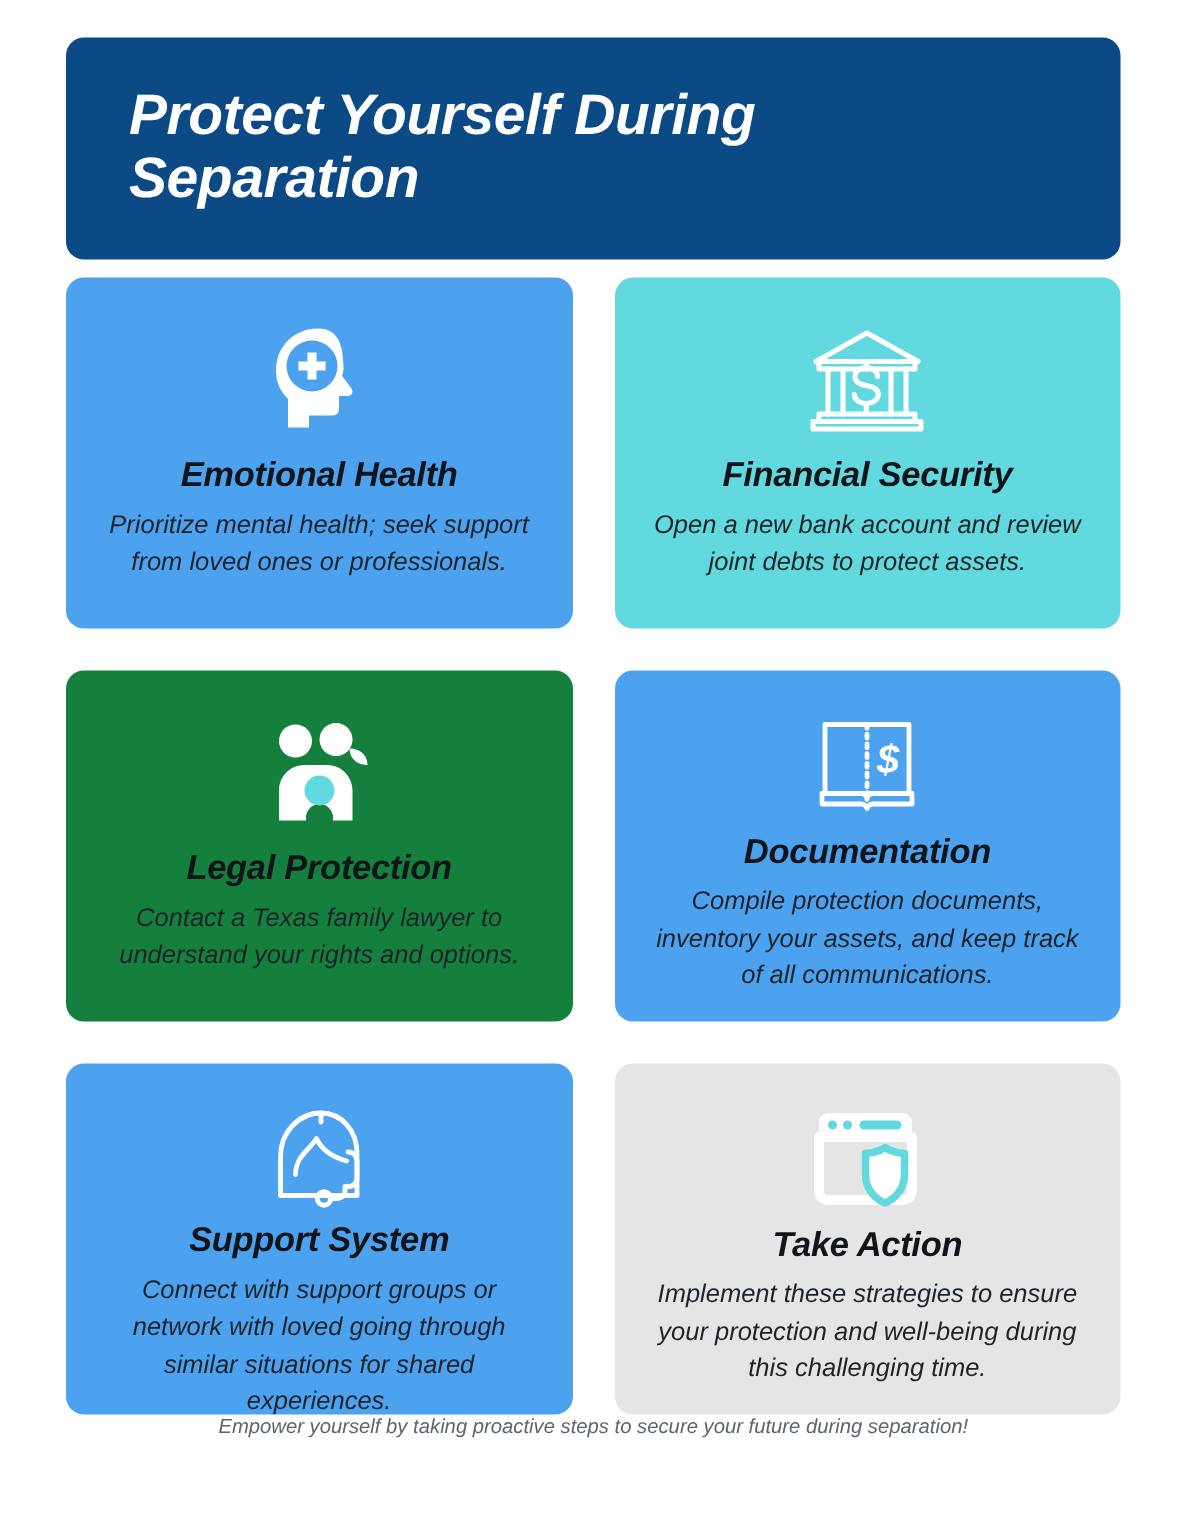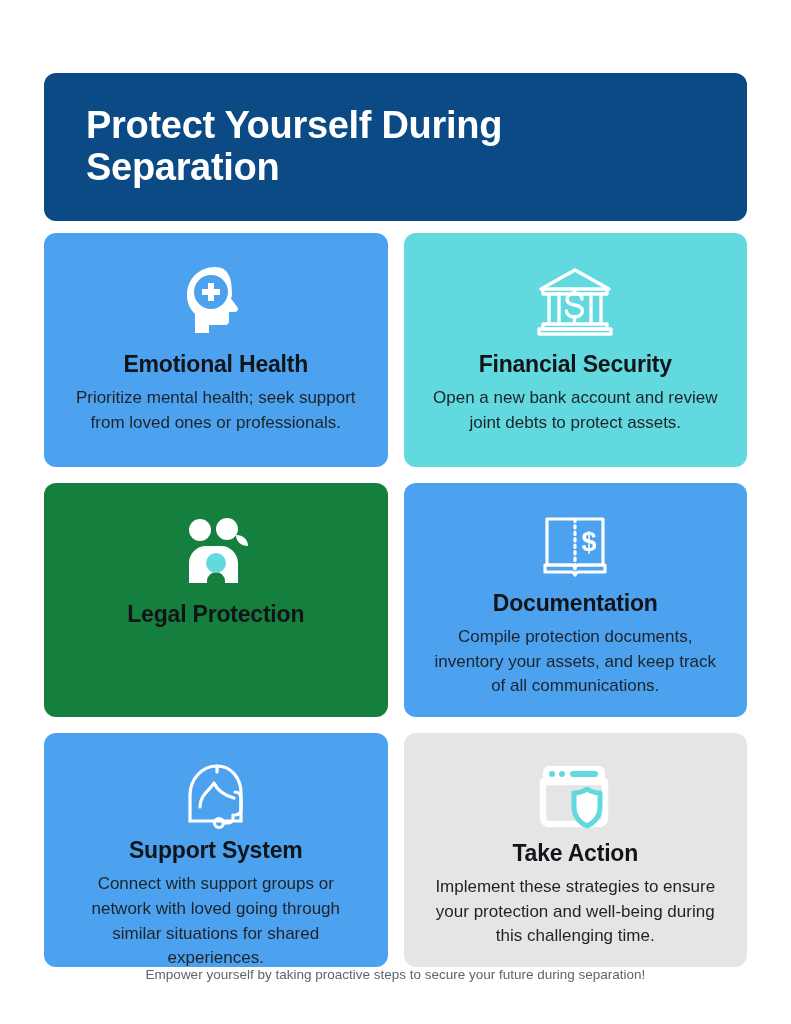"Protect Yourself During Separation" .page { font-style: none -> italic; padding: 73px 44px 0 44px -> 25px 44px 0 44px }
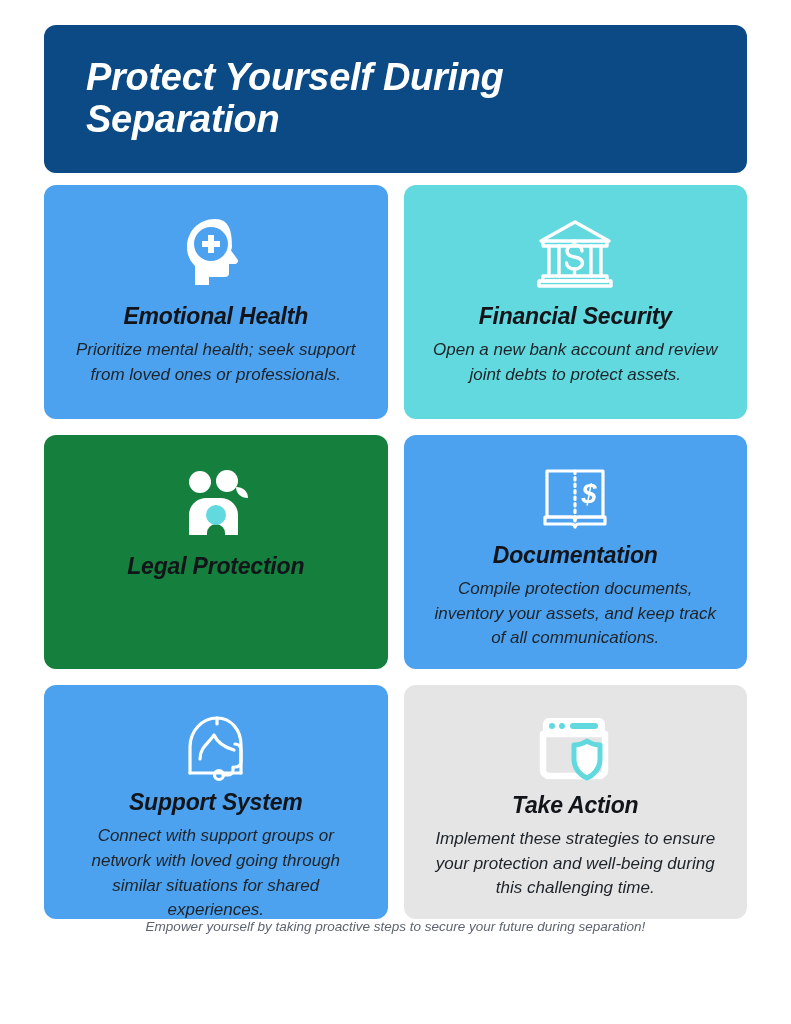"Emotional Health" .card-grid { gap: 16px -> 28px }
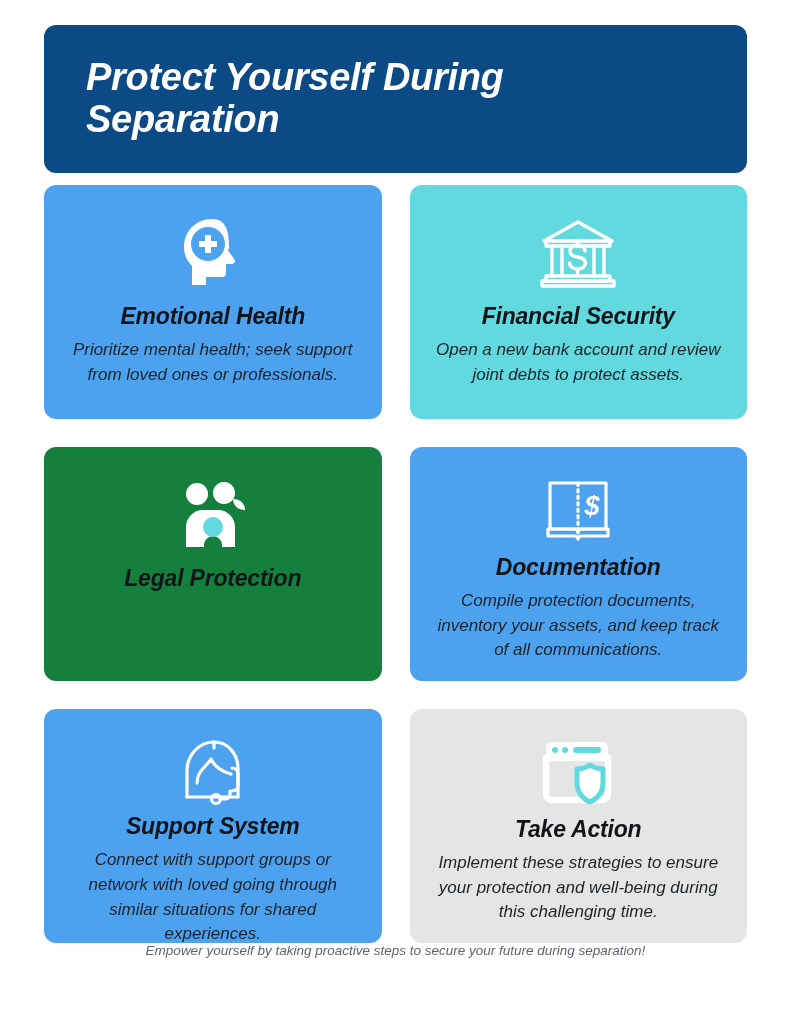"Contact a Texas family lawyer" div.card-desc { html: none -> <div>Contact a Texas family lawyer to understand your rights and options.</div> }
